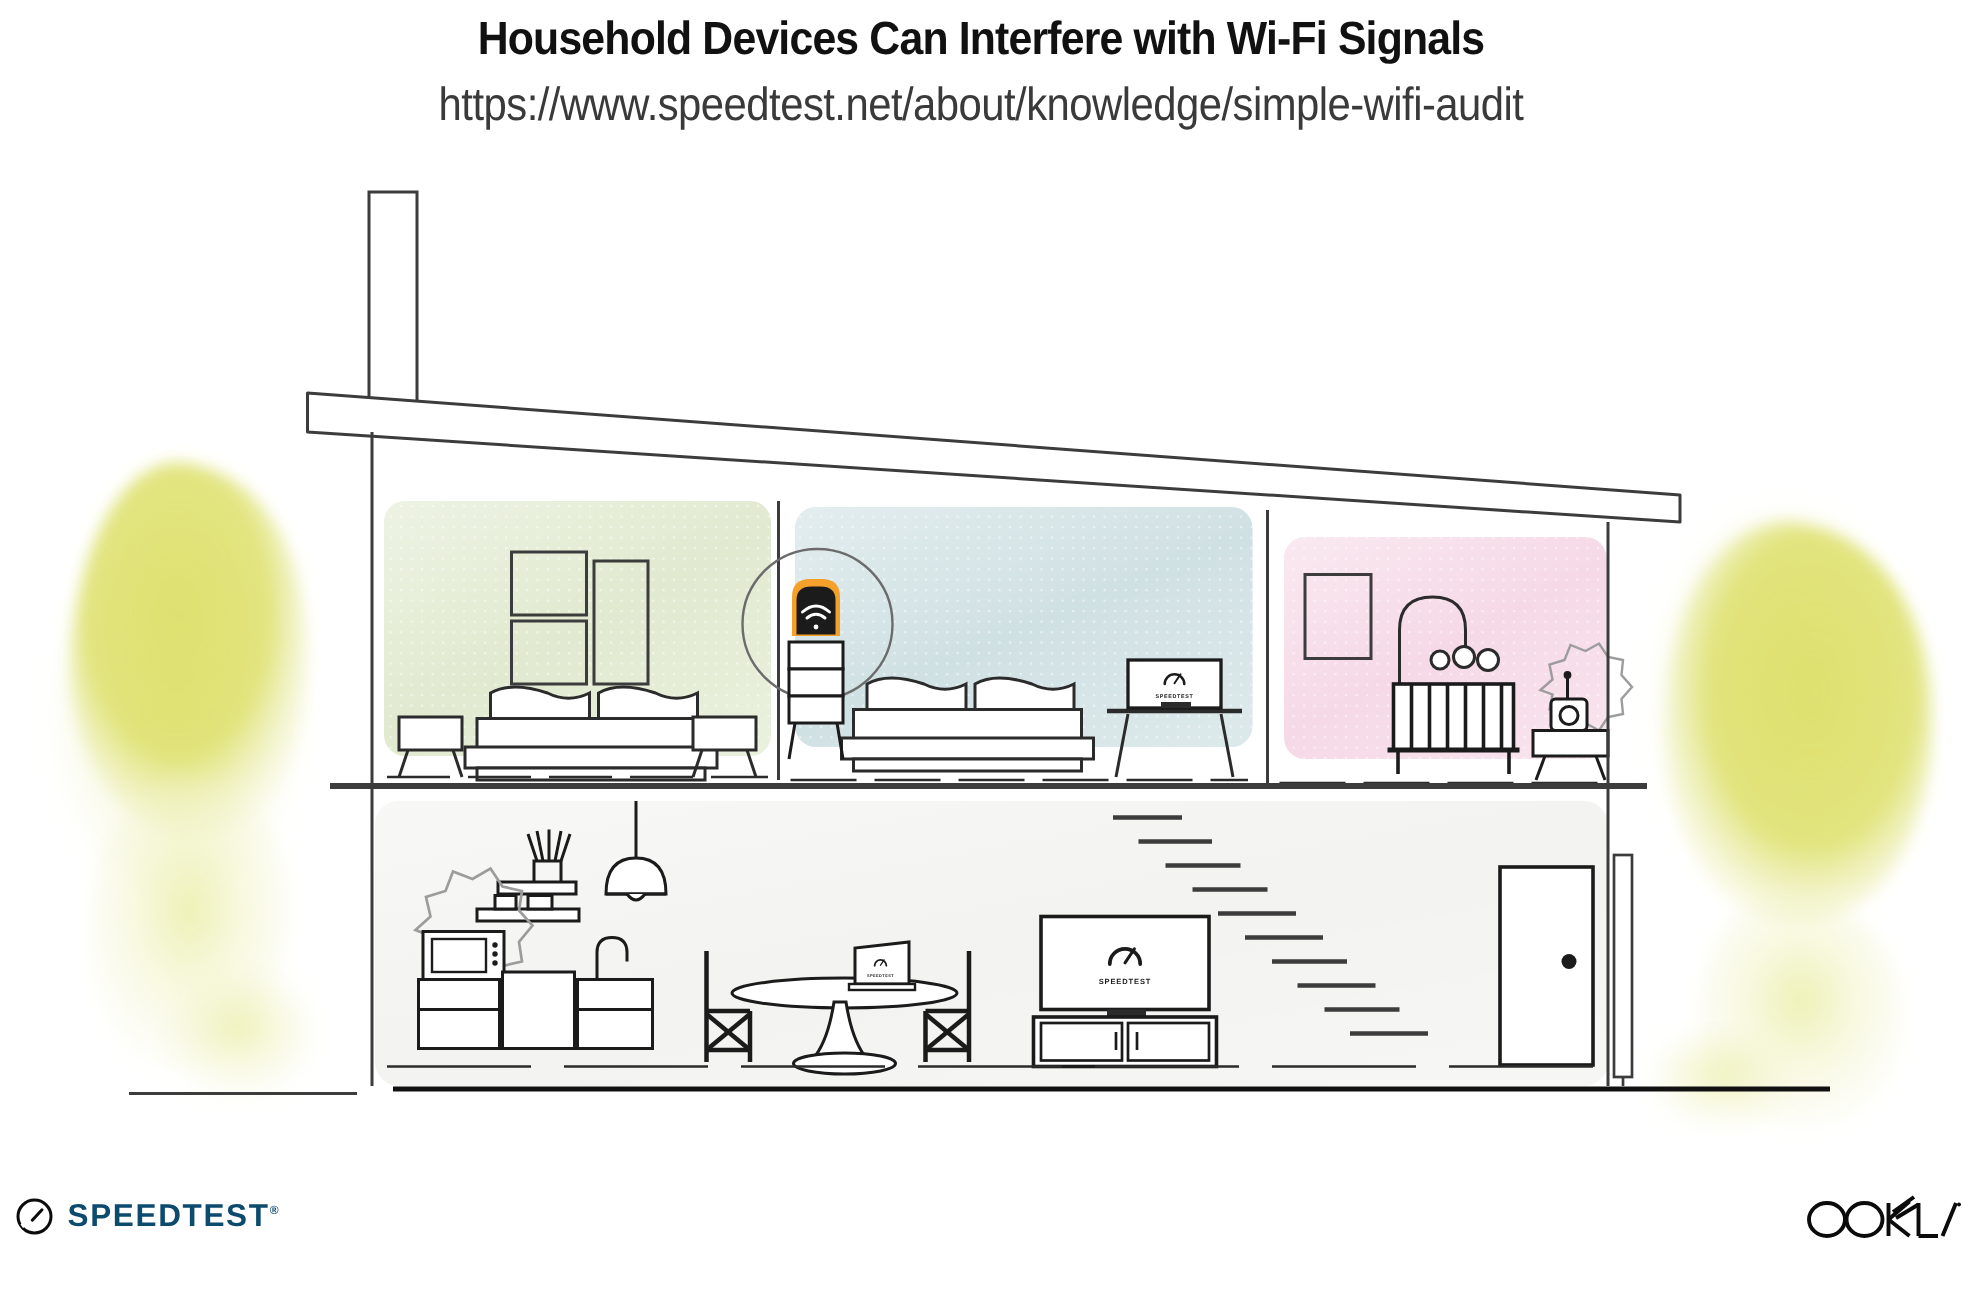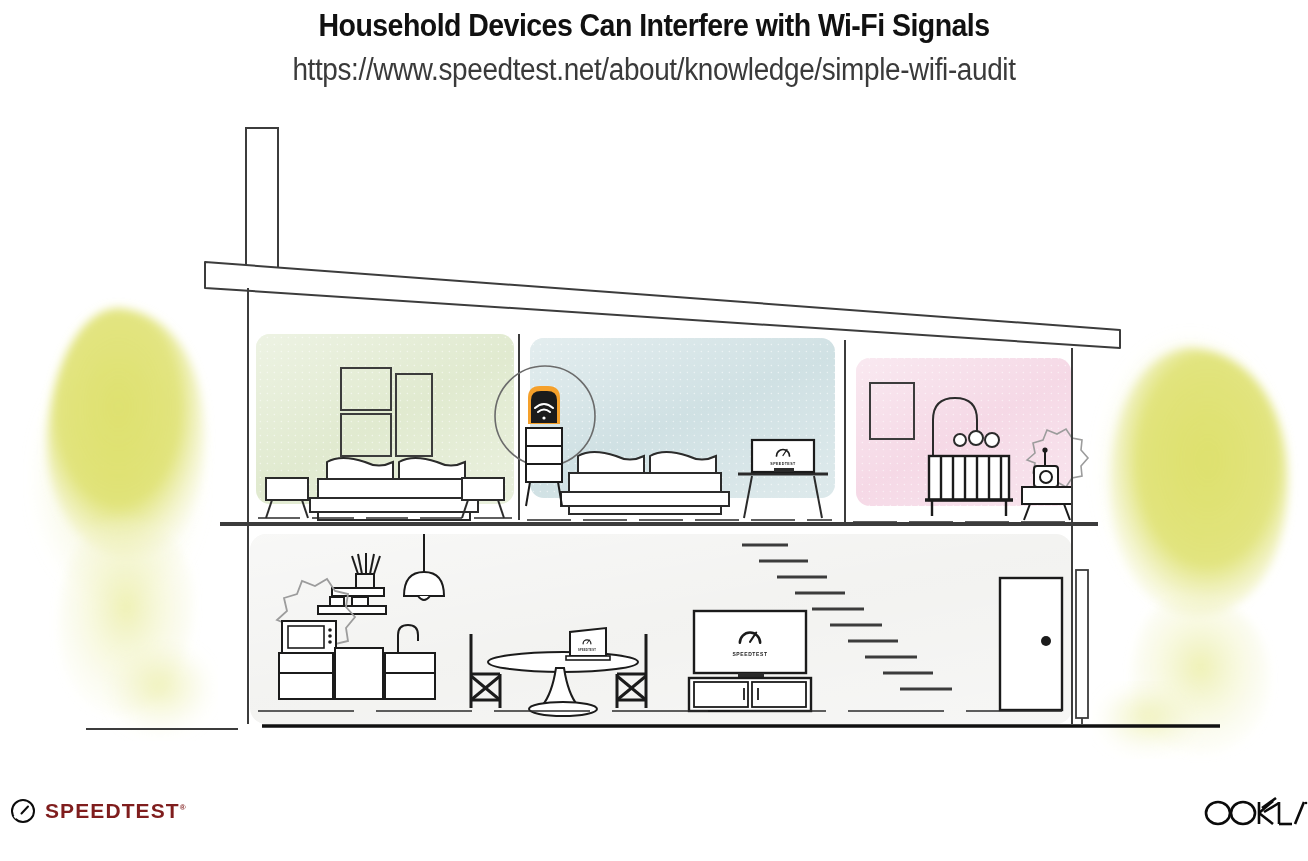"SPEEDTEST®" .st-word { color: #7f1d1d -> #0c4a6e }
